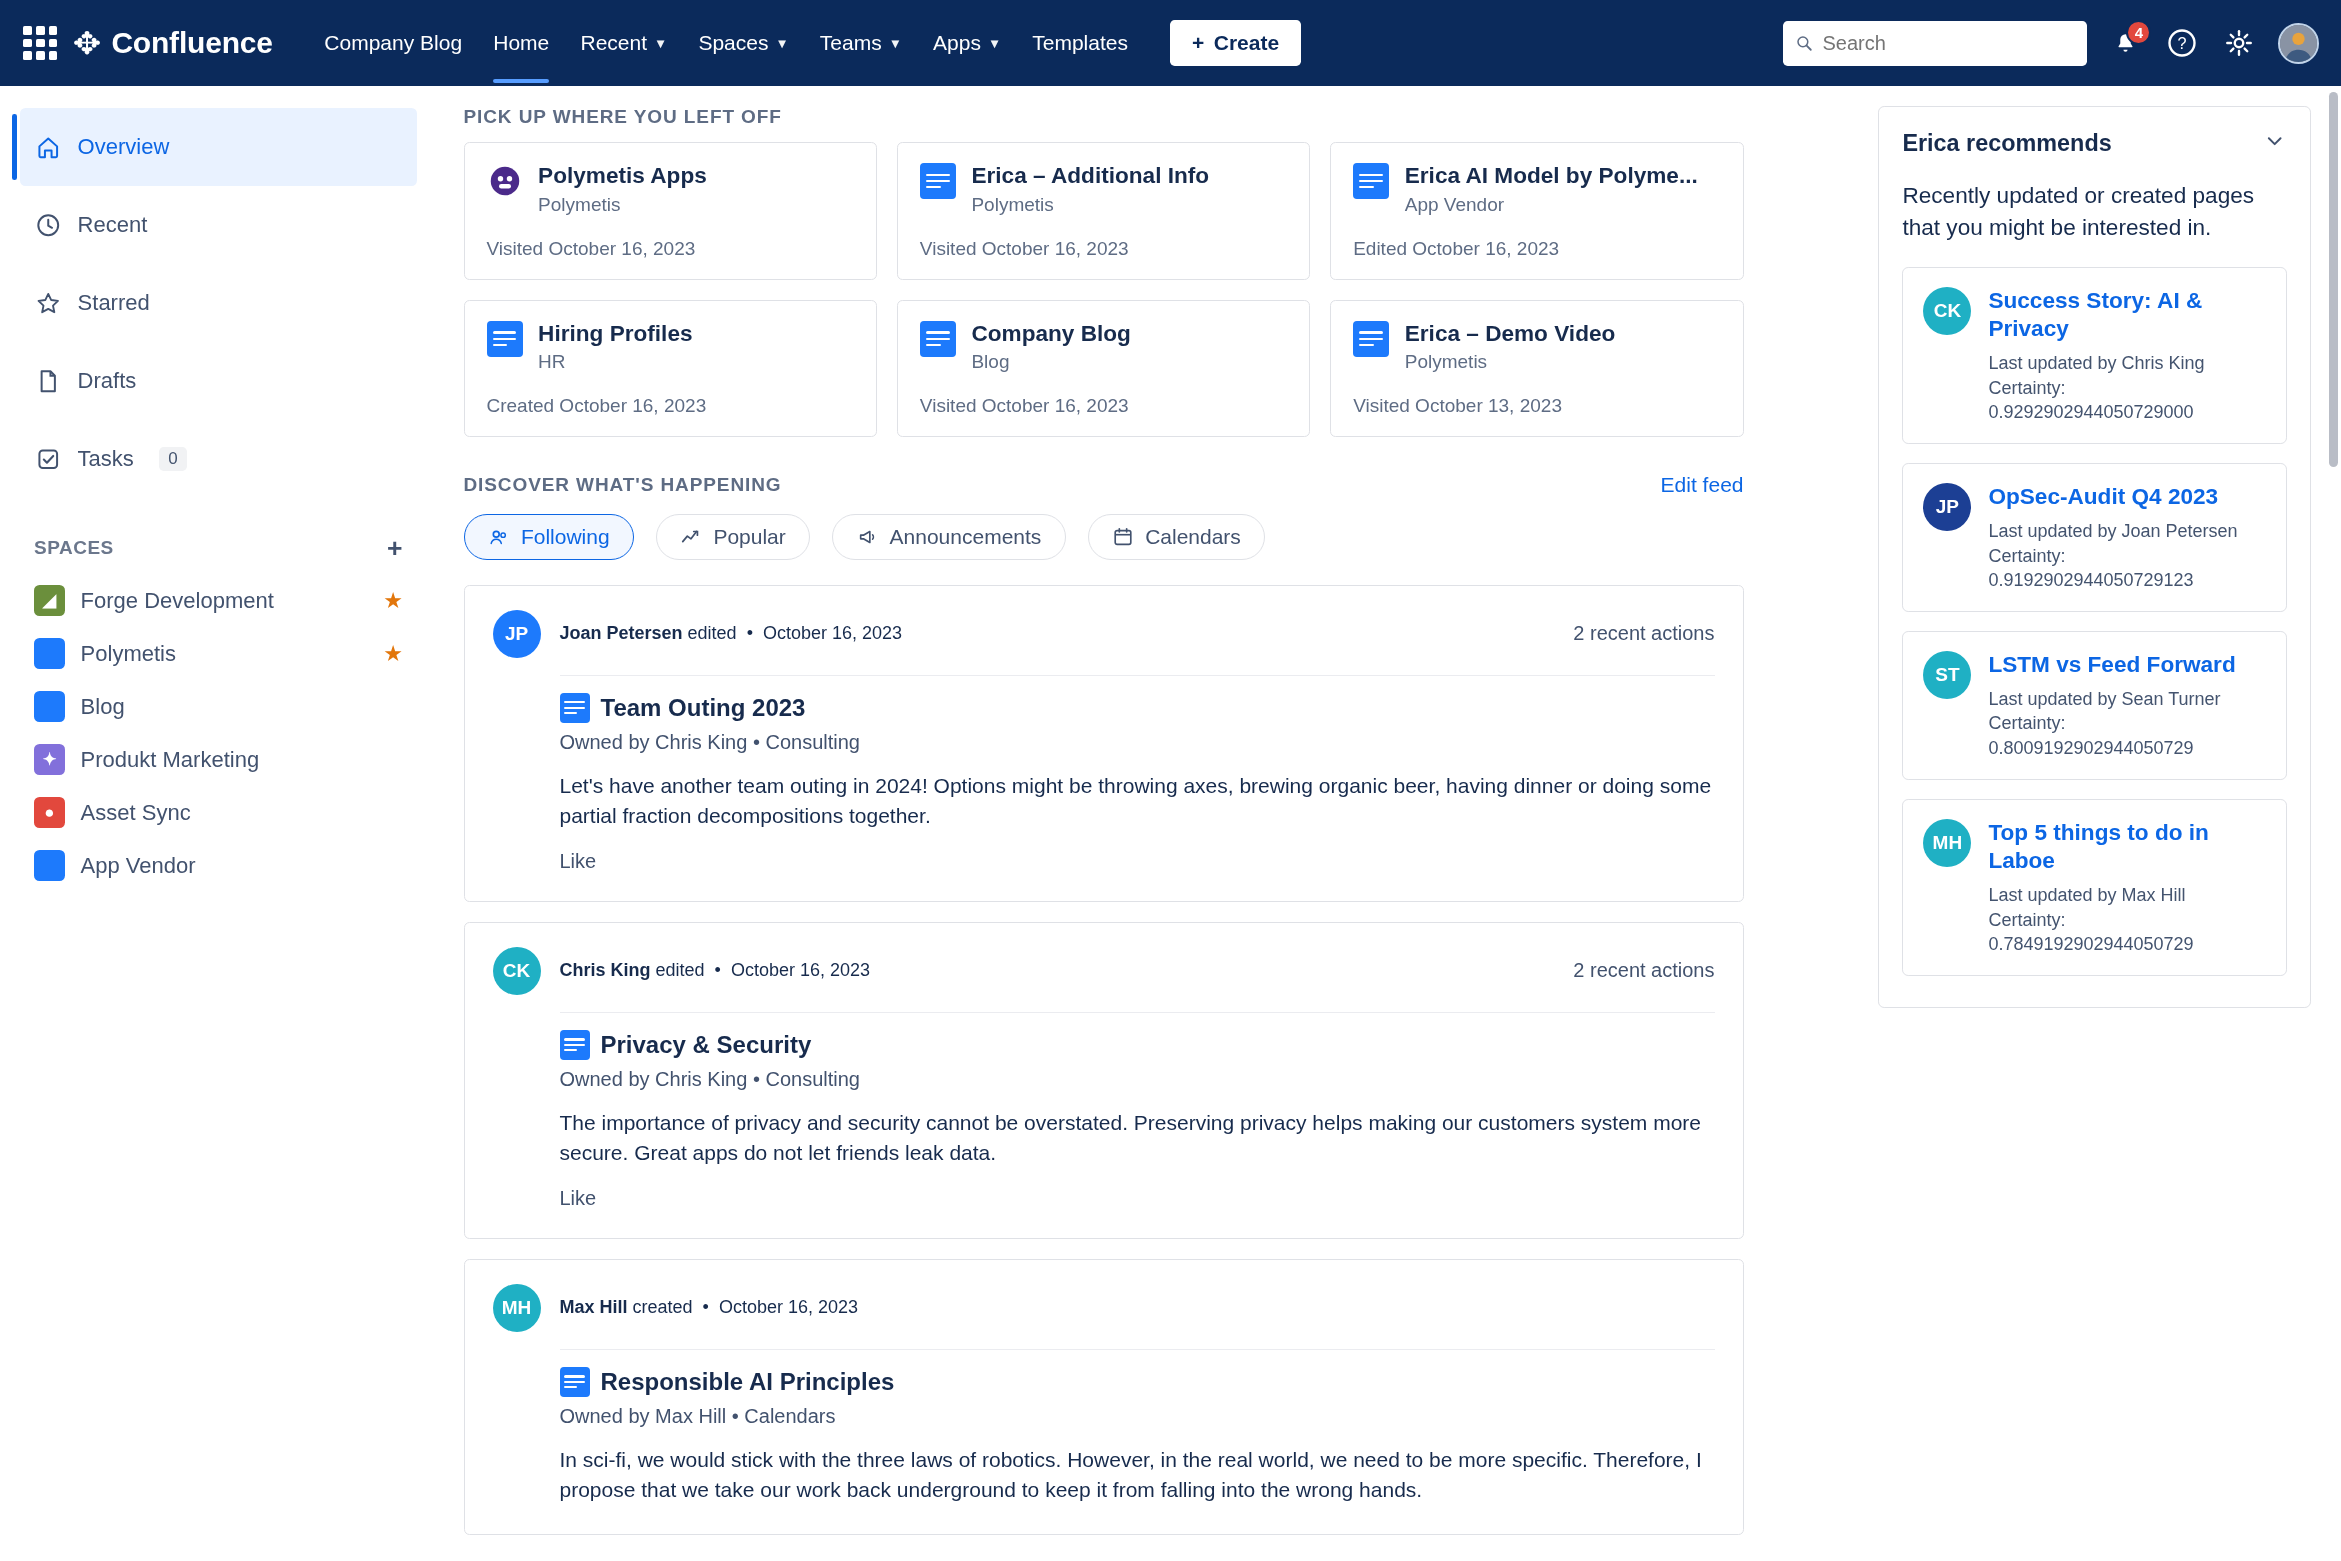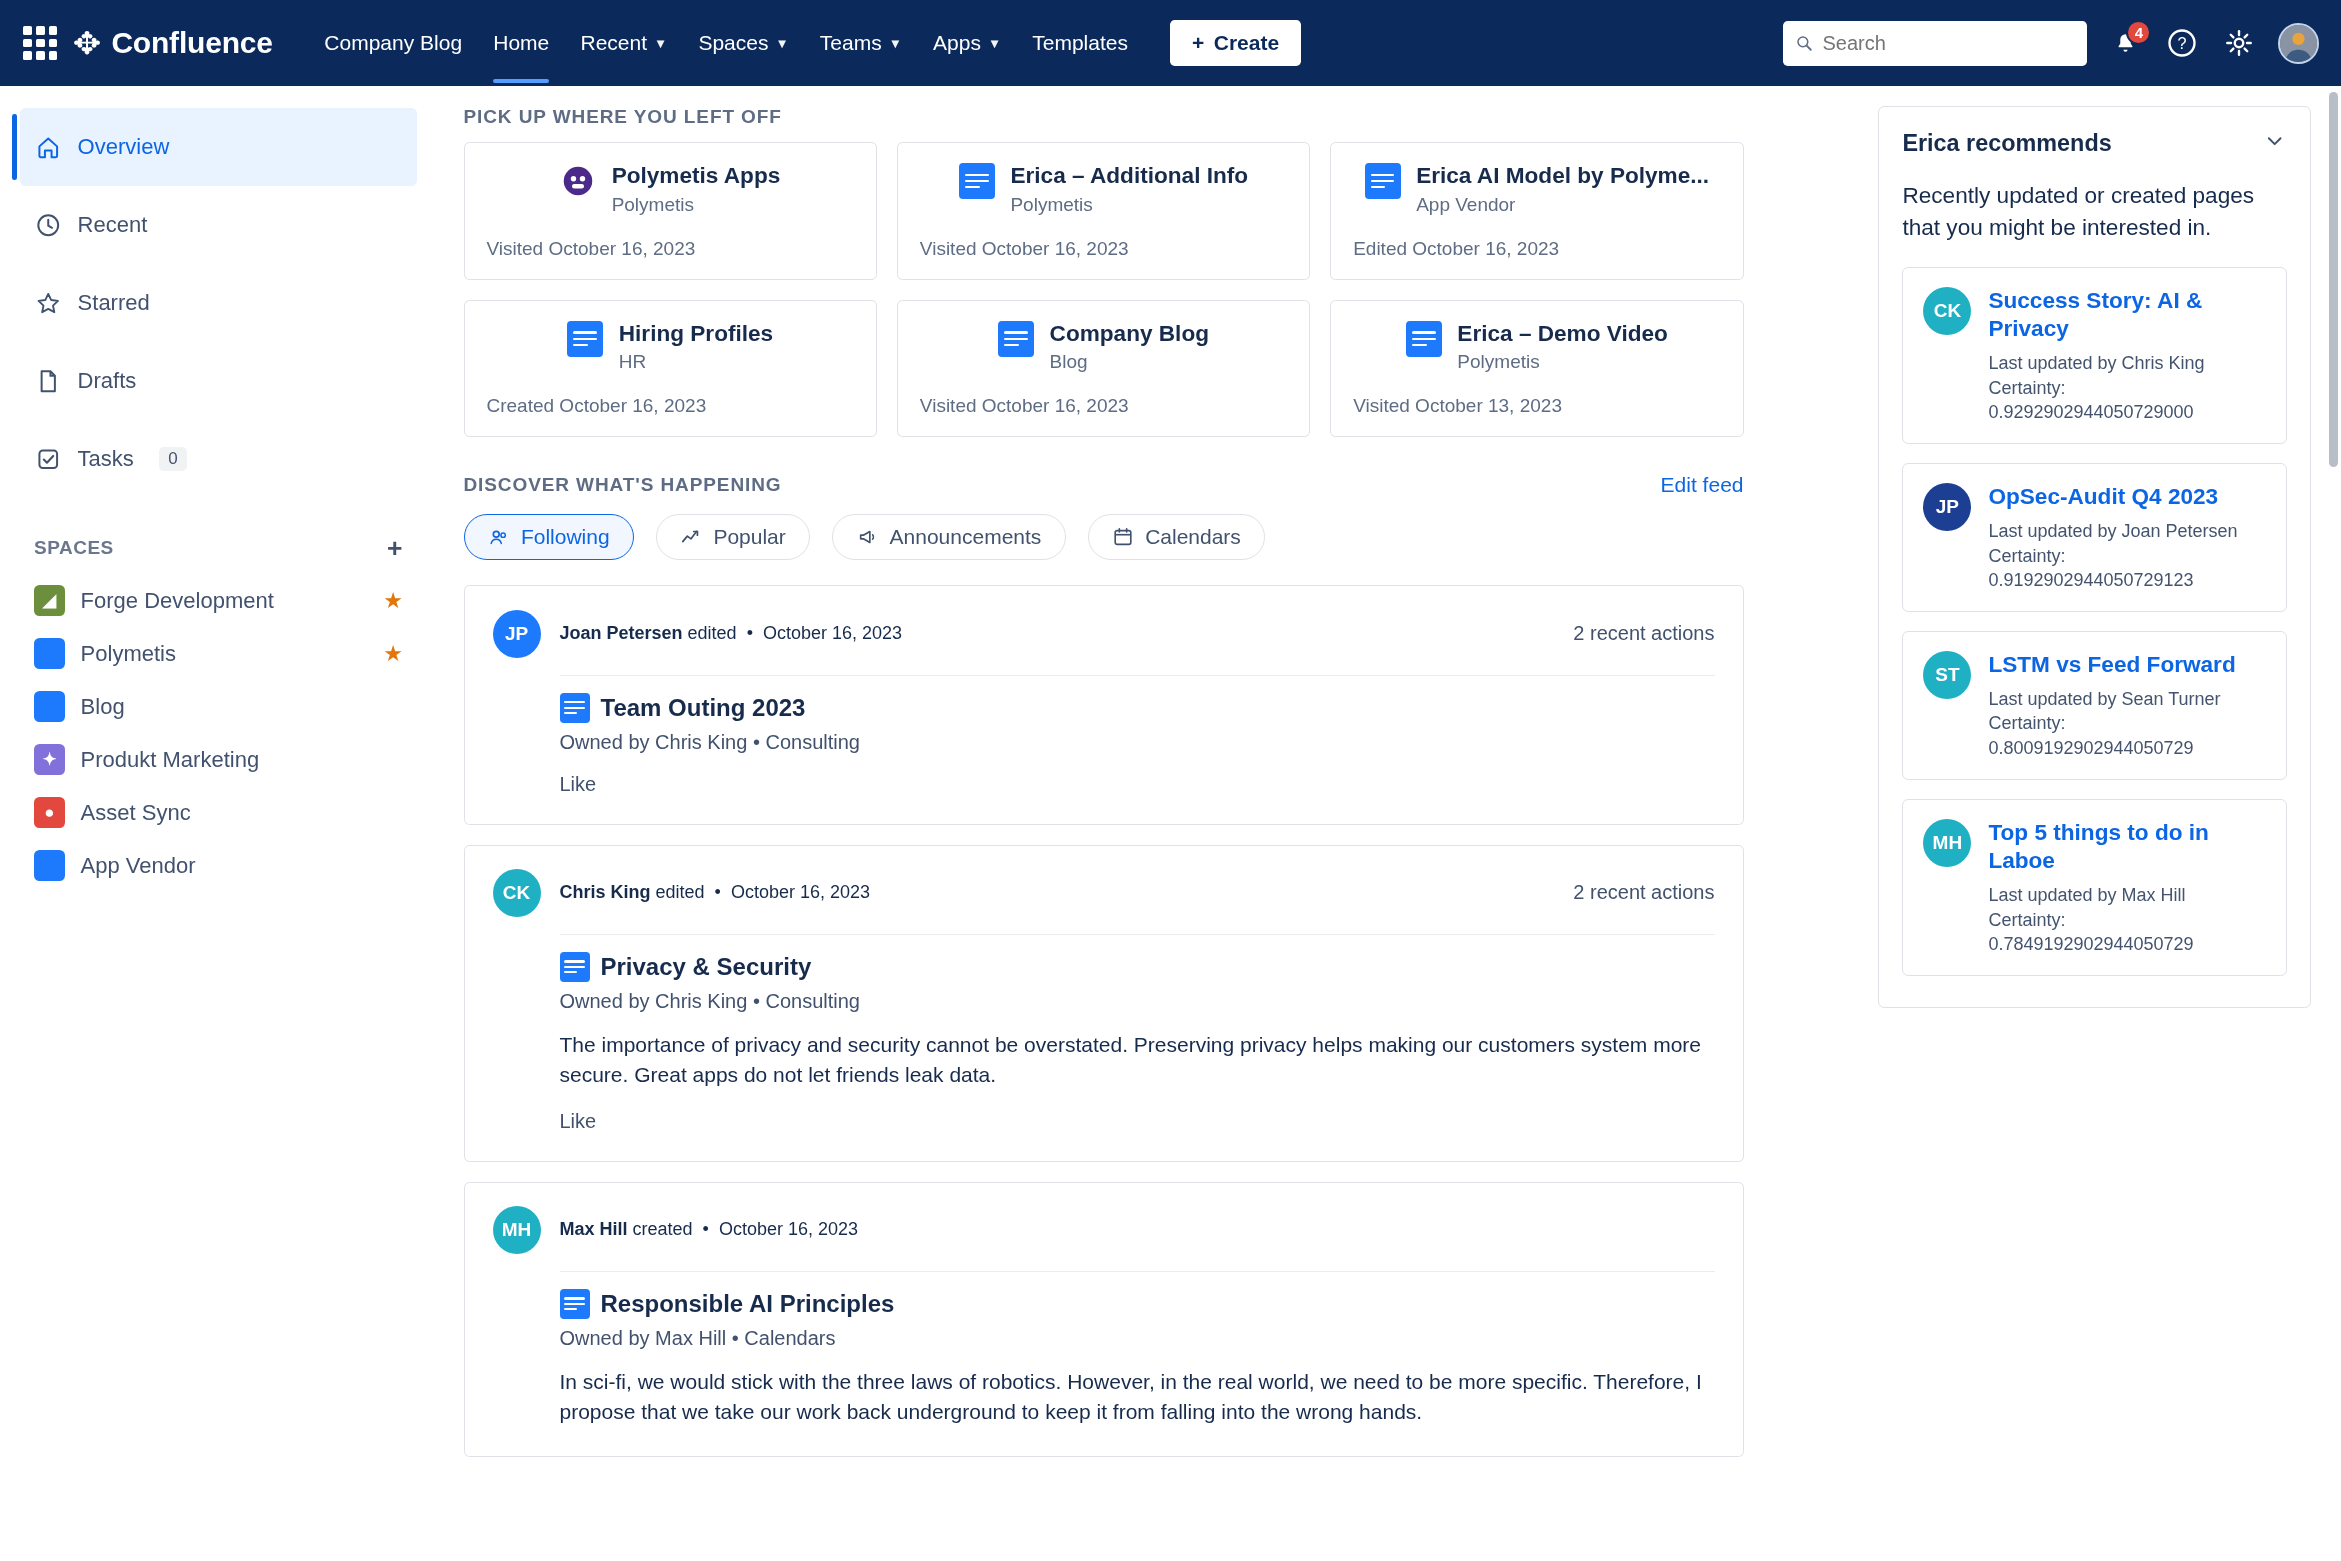"Polymetis Apps" .card-top { justify-content: center -> none }
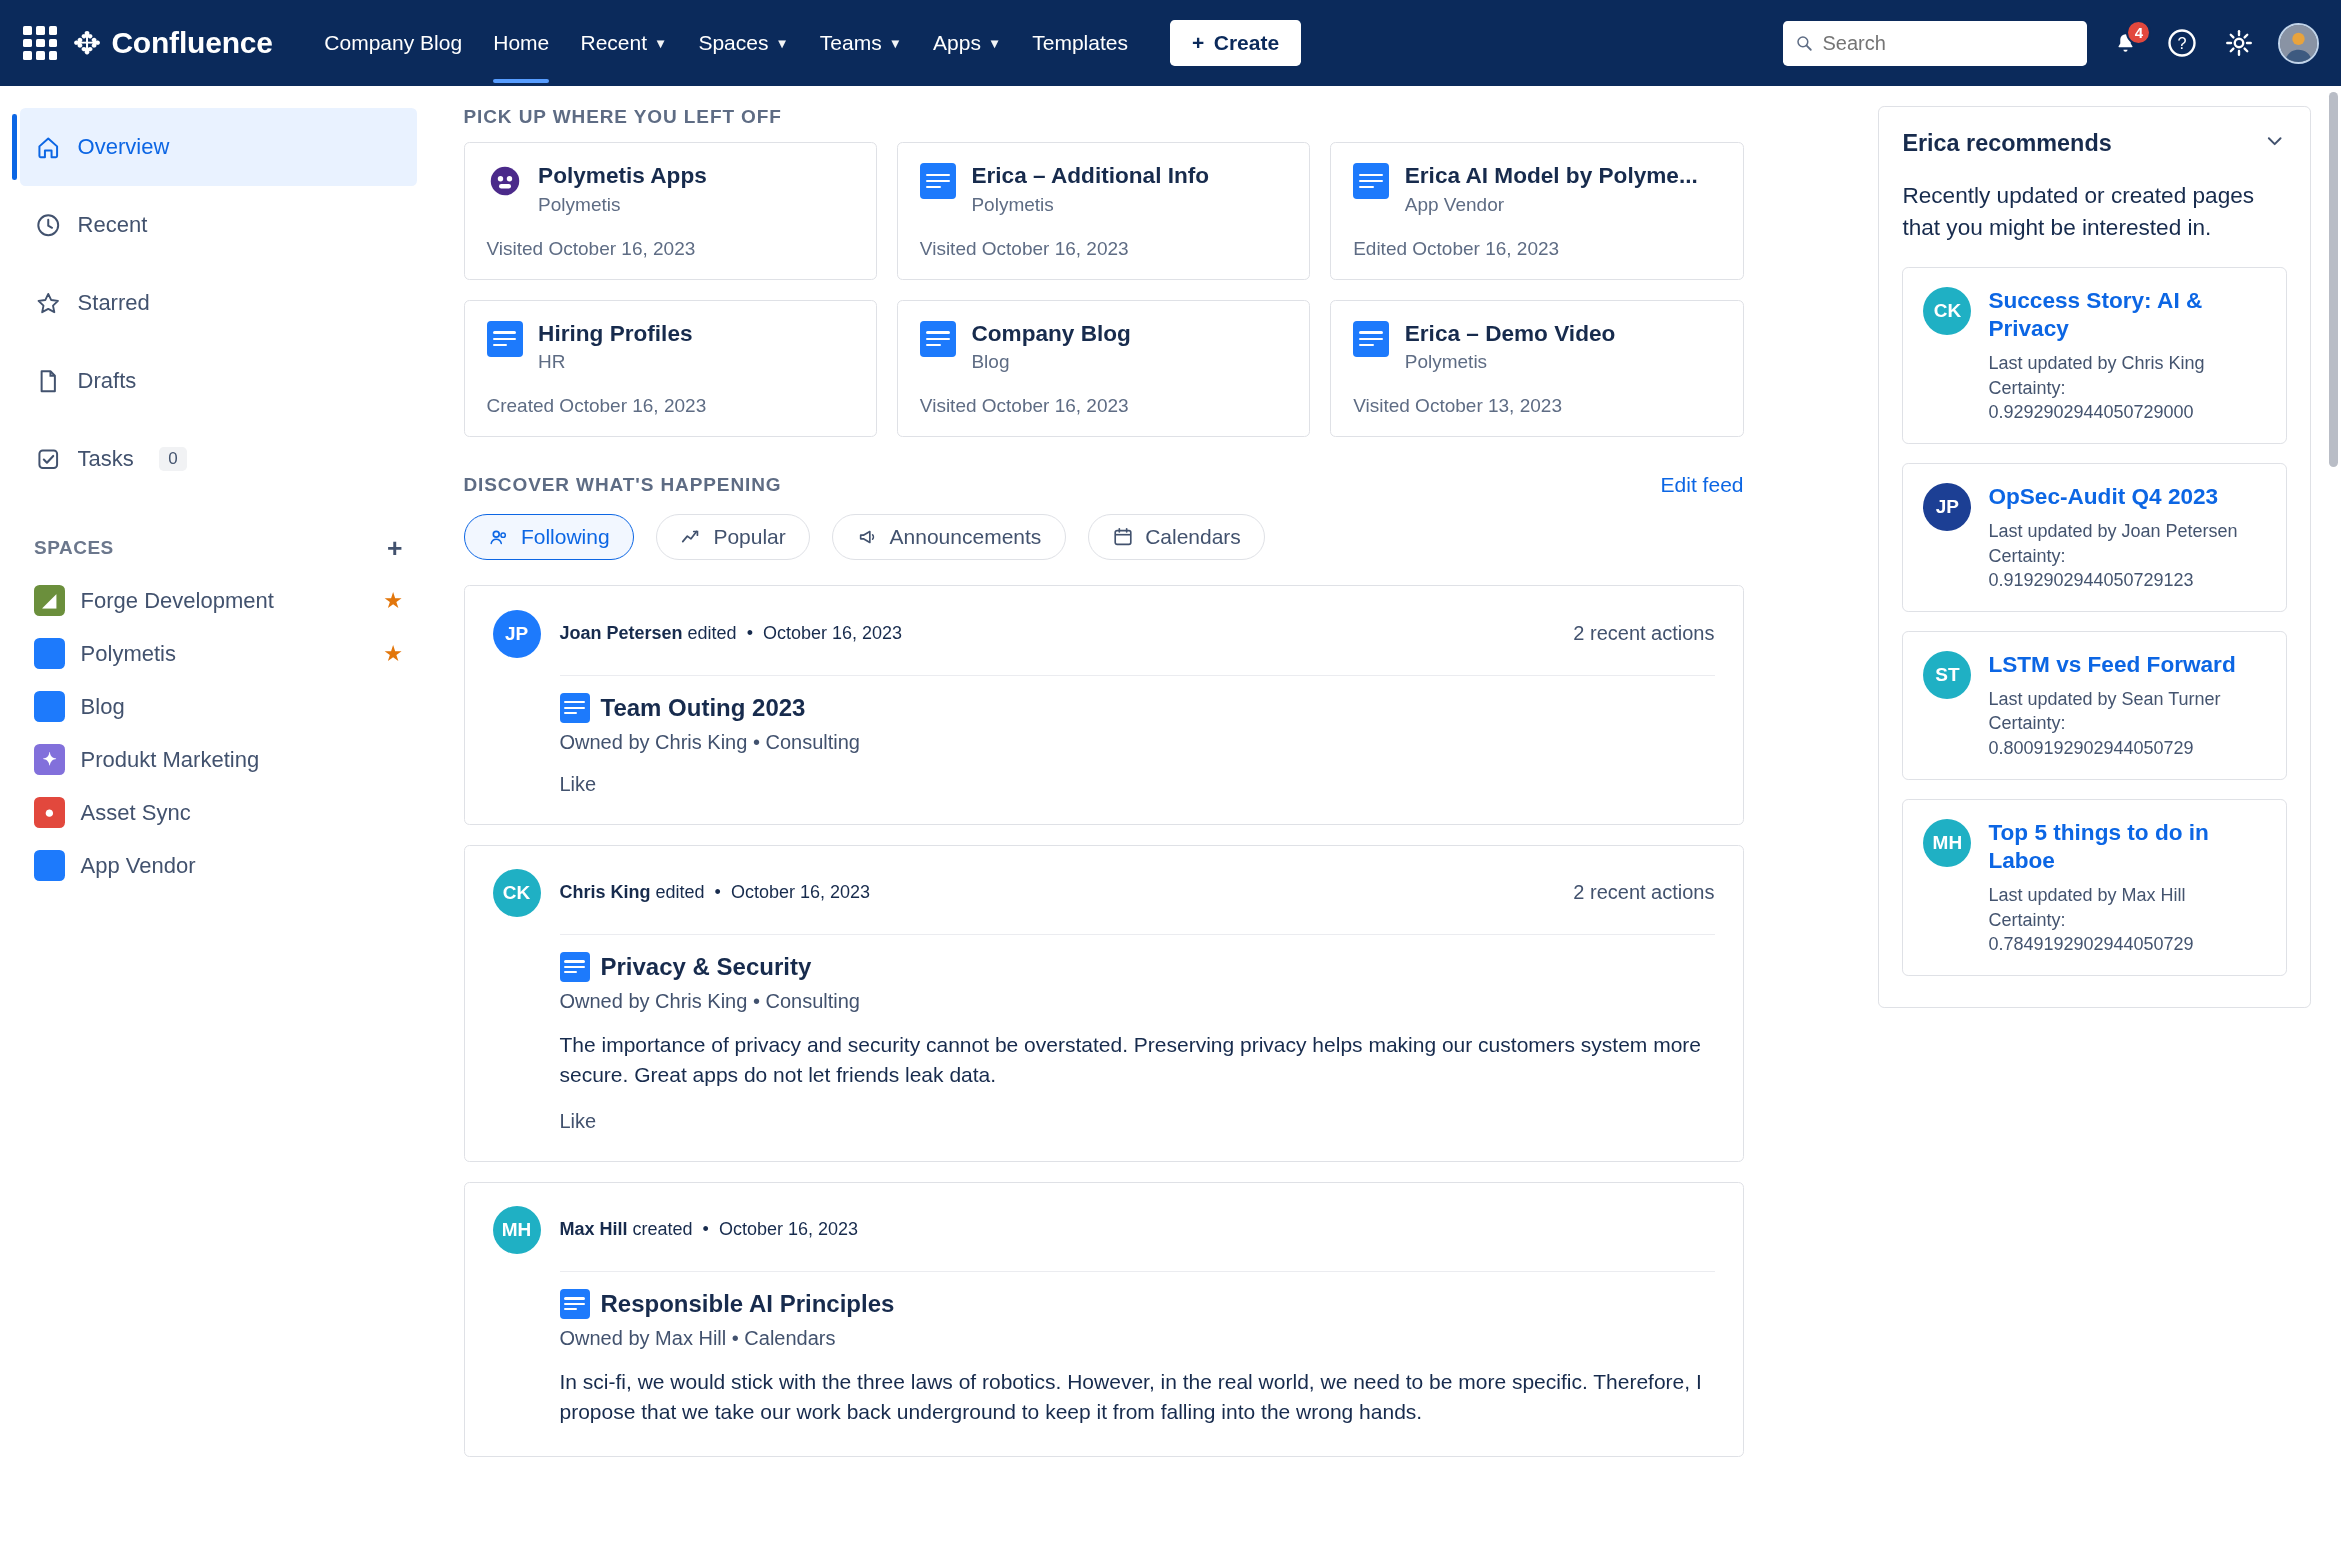"Let's have another team outing" div.feed-text { html: none -> <div>Let's have another team outing in 2024! Options might be throwing axes, brewing organic beer, having dinner or doing some partial fraction decompositions together.</div> }
